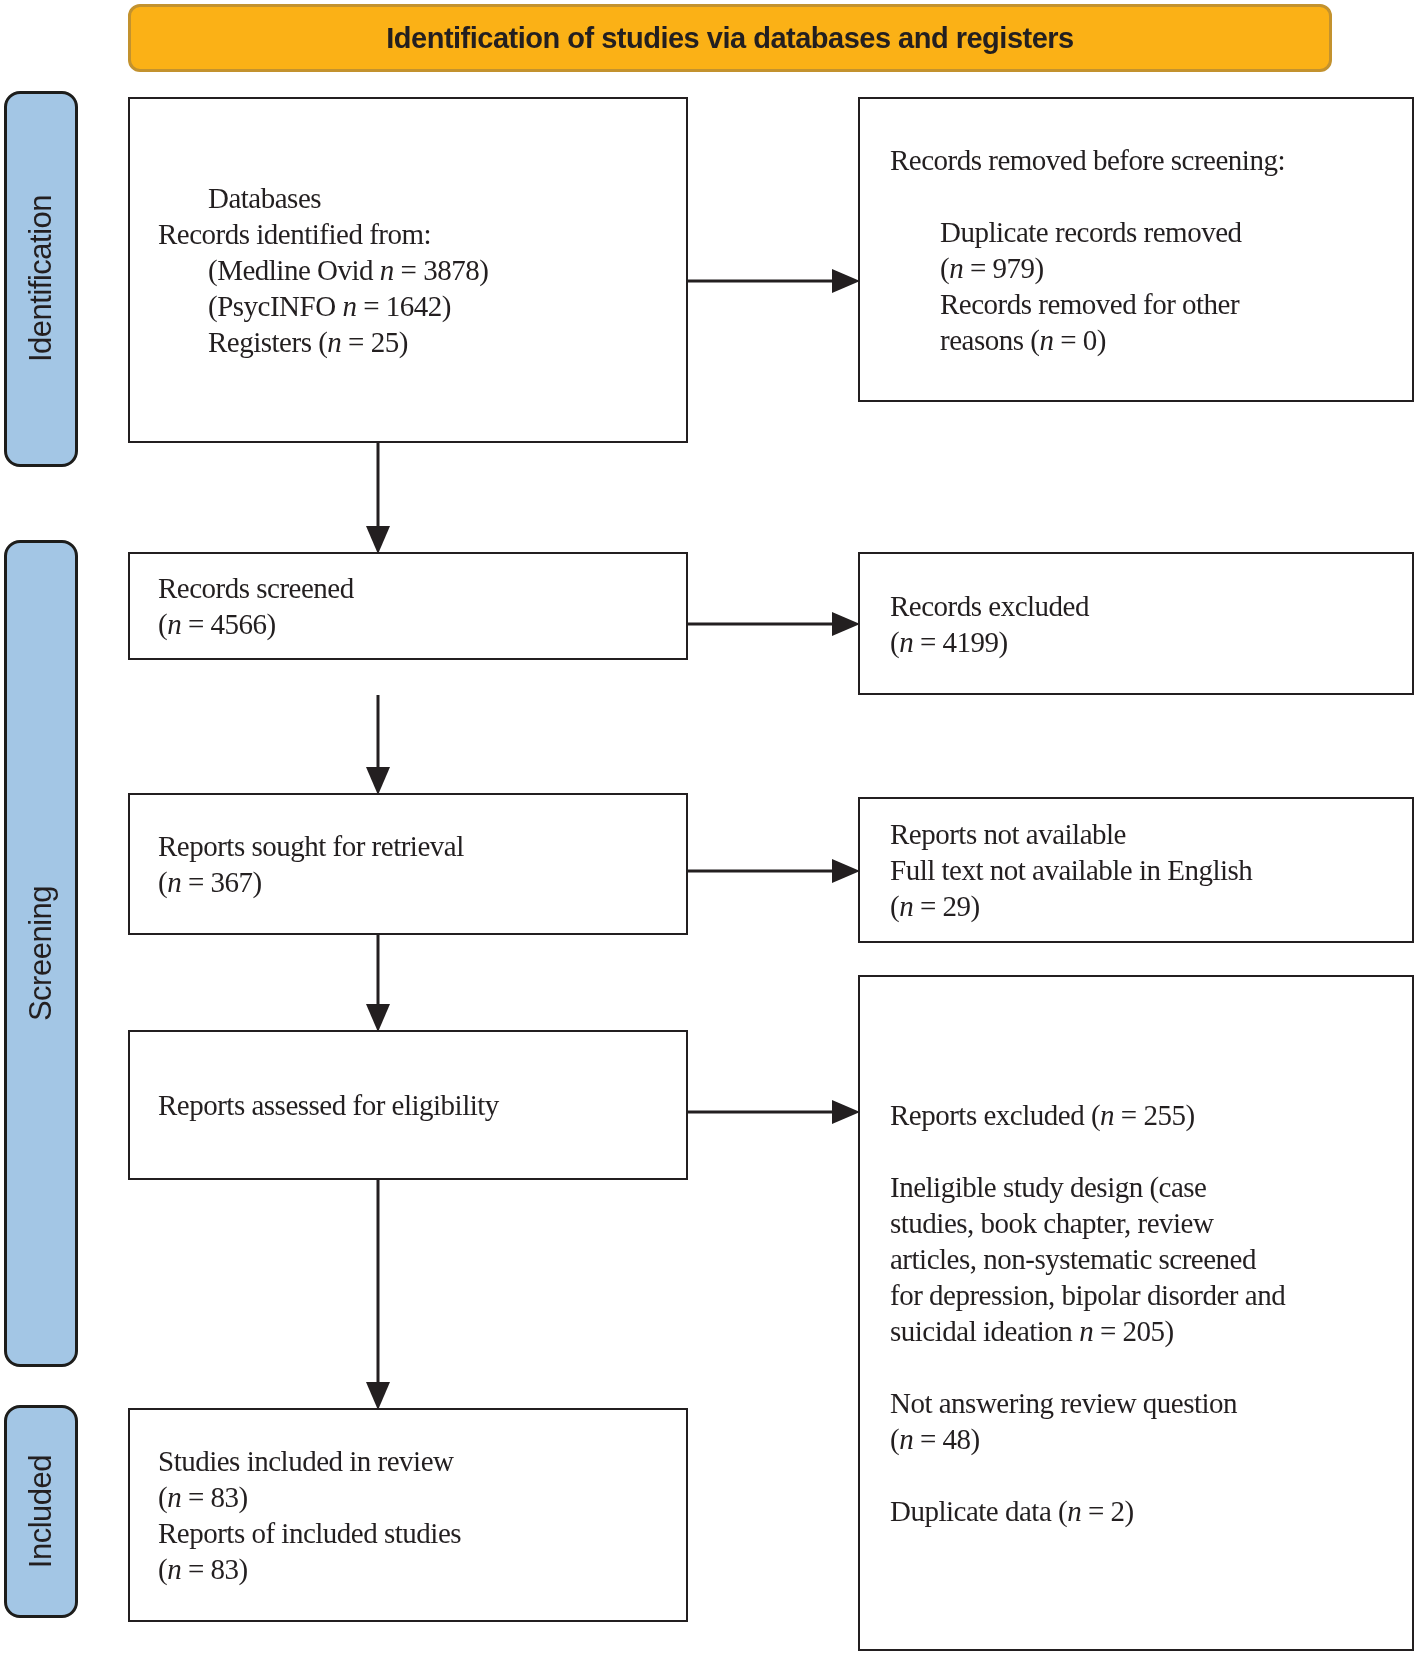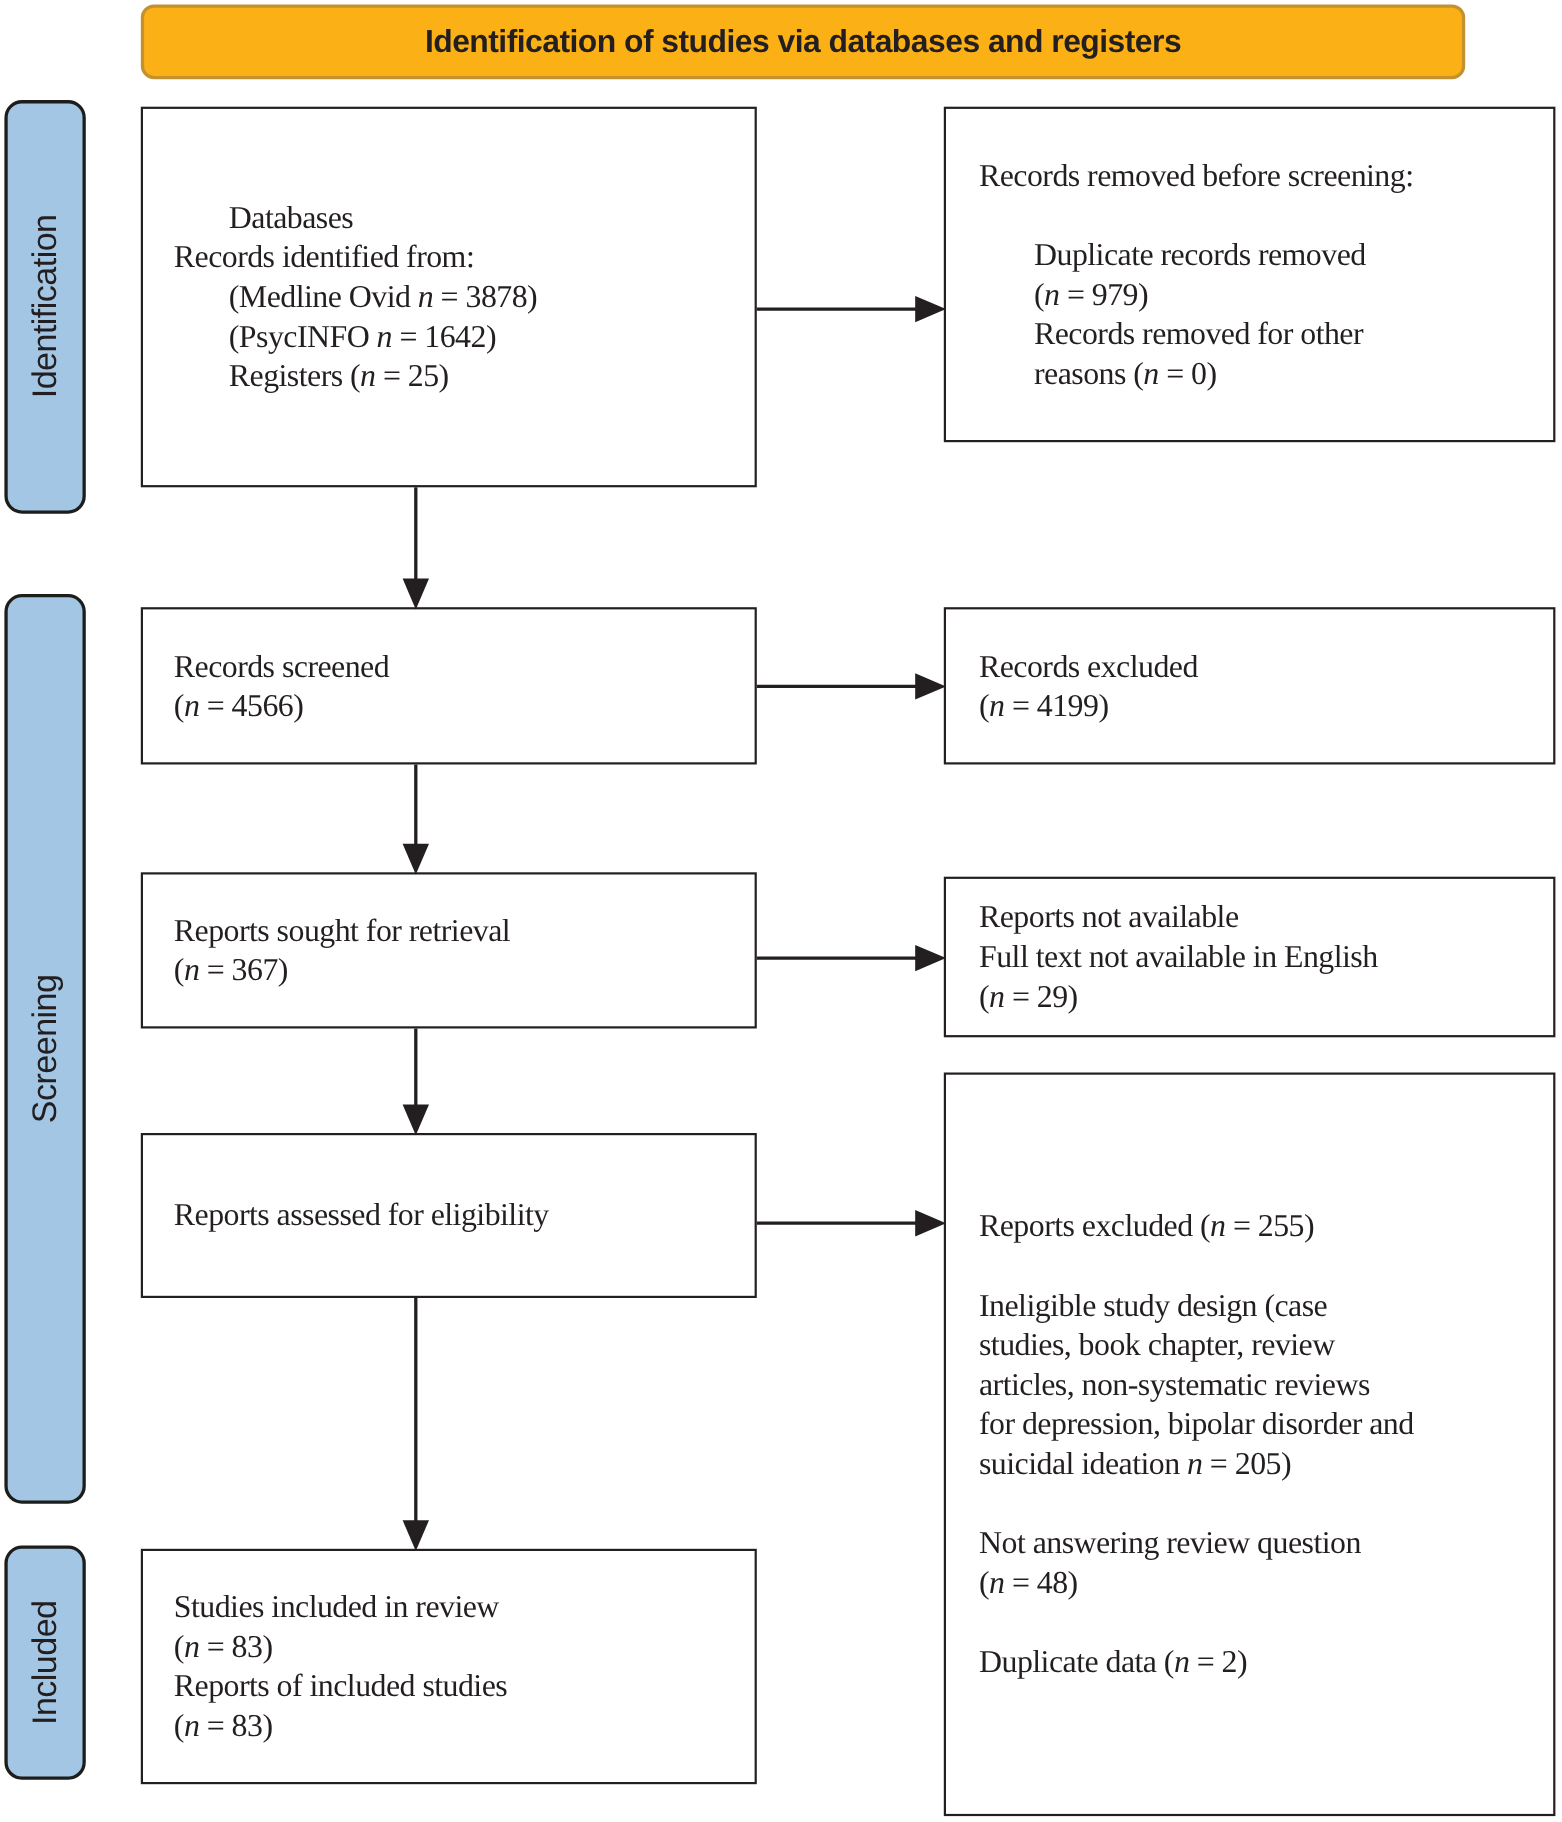"Records screened" #box-l2 { height: 143px -> 108px }
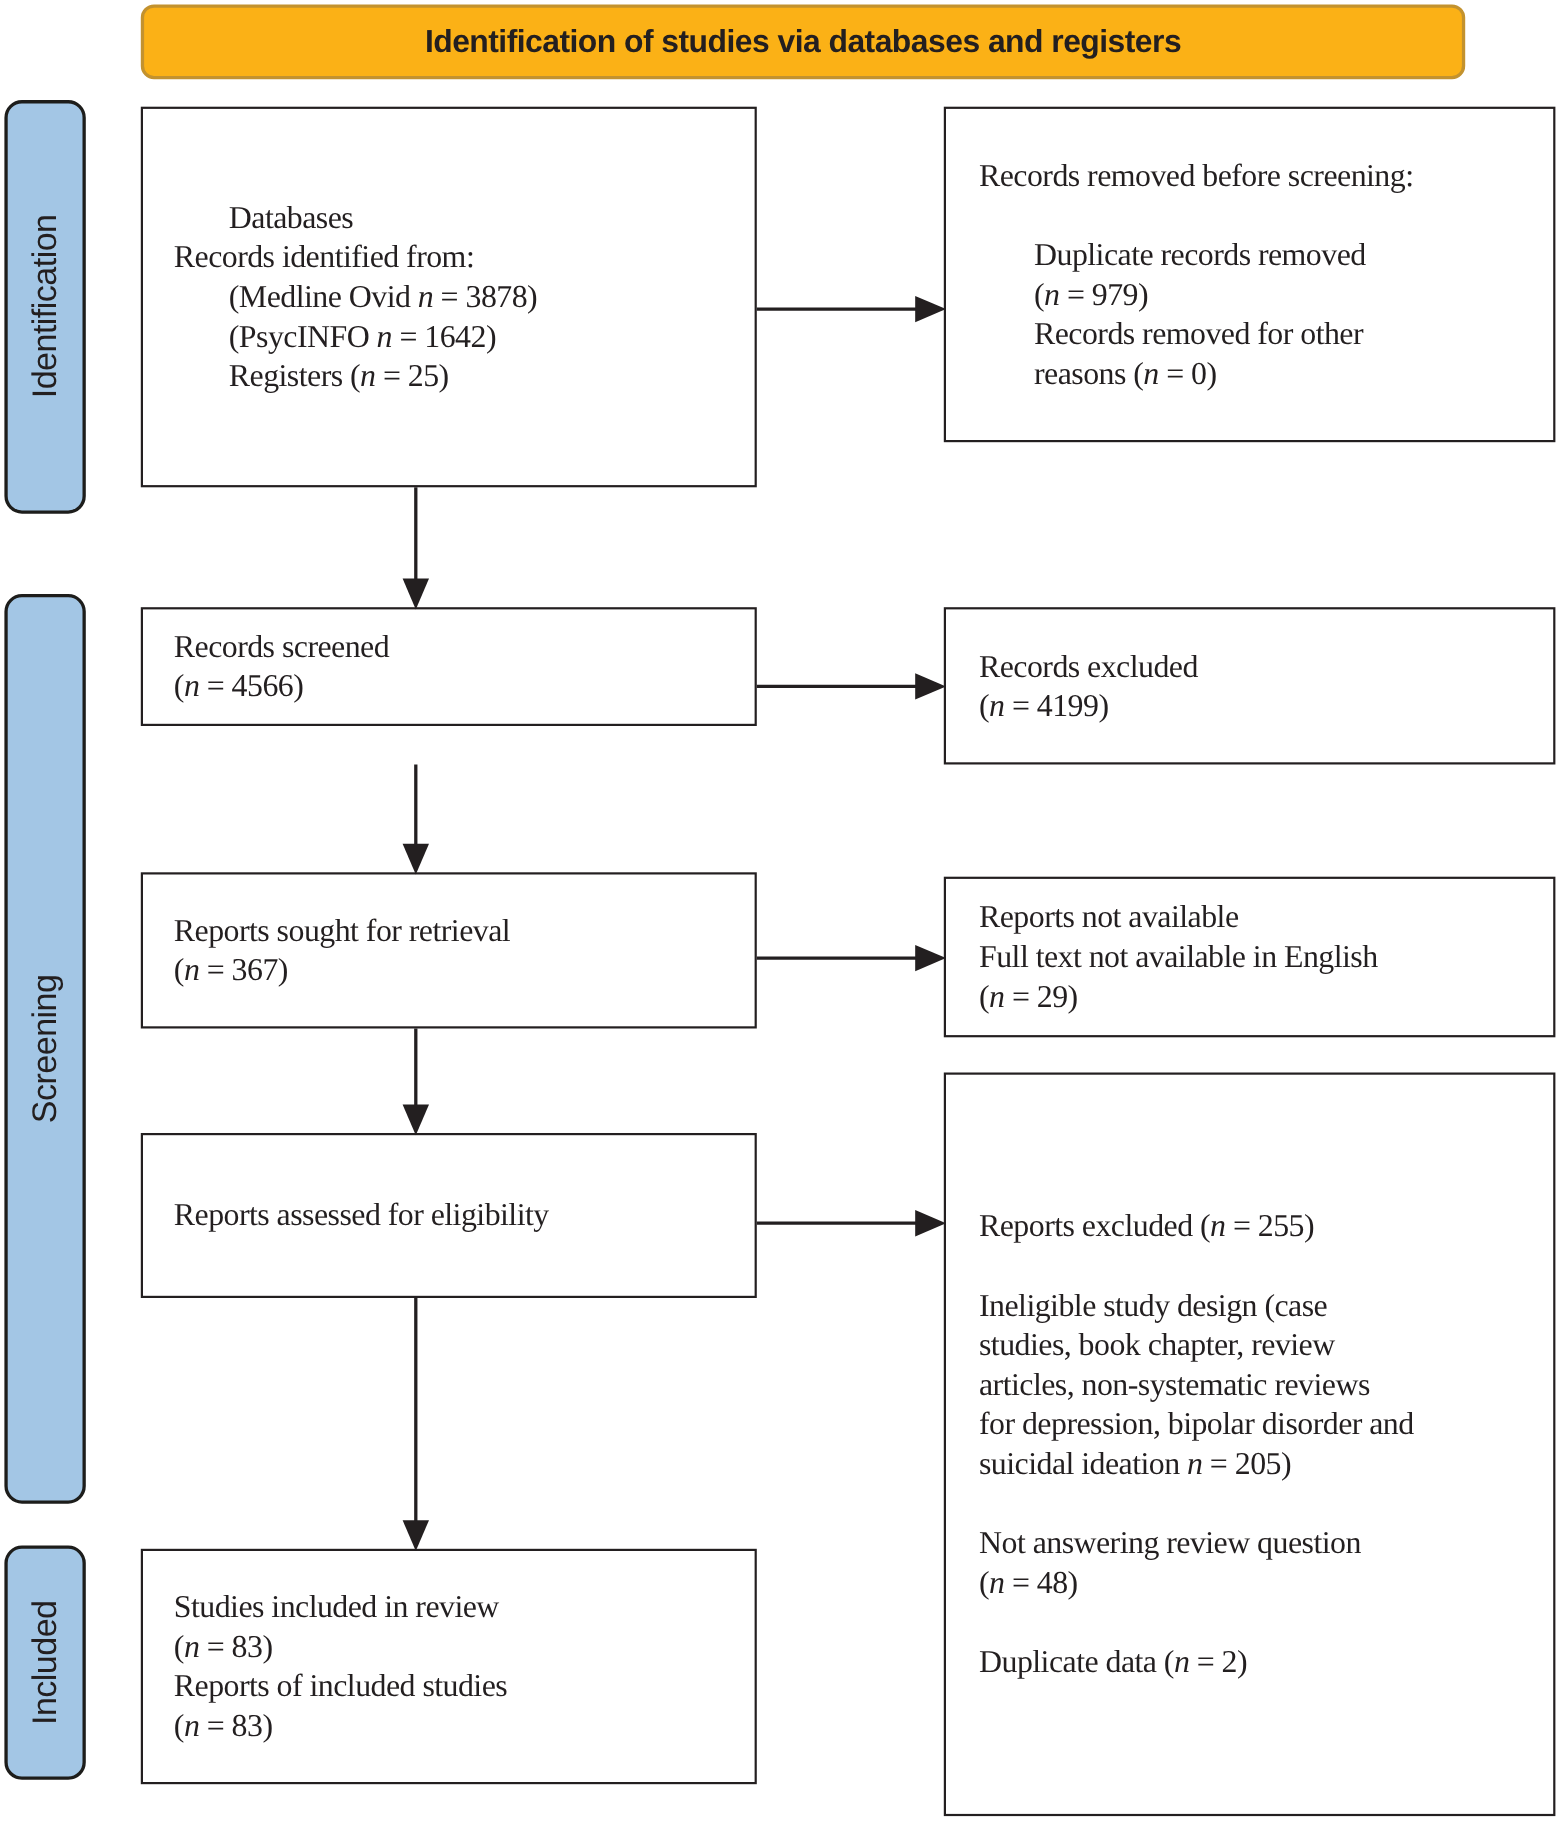"articles, non-systematic reviews" div.line { text: reviews -> screened }
